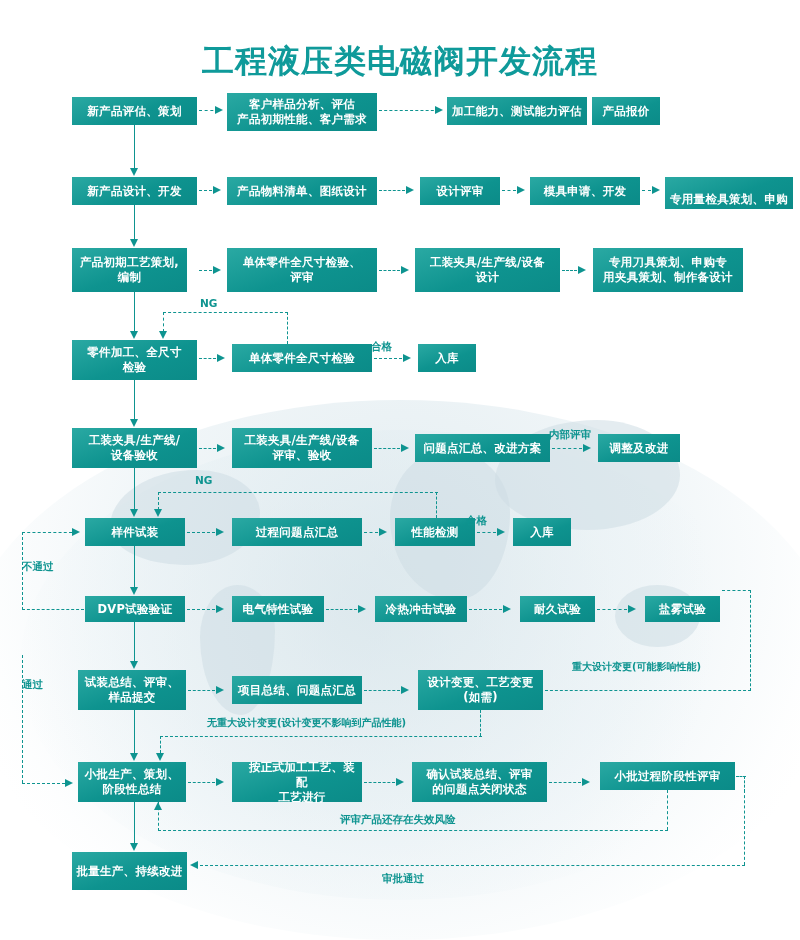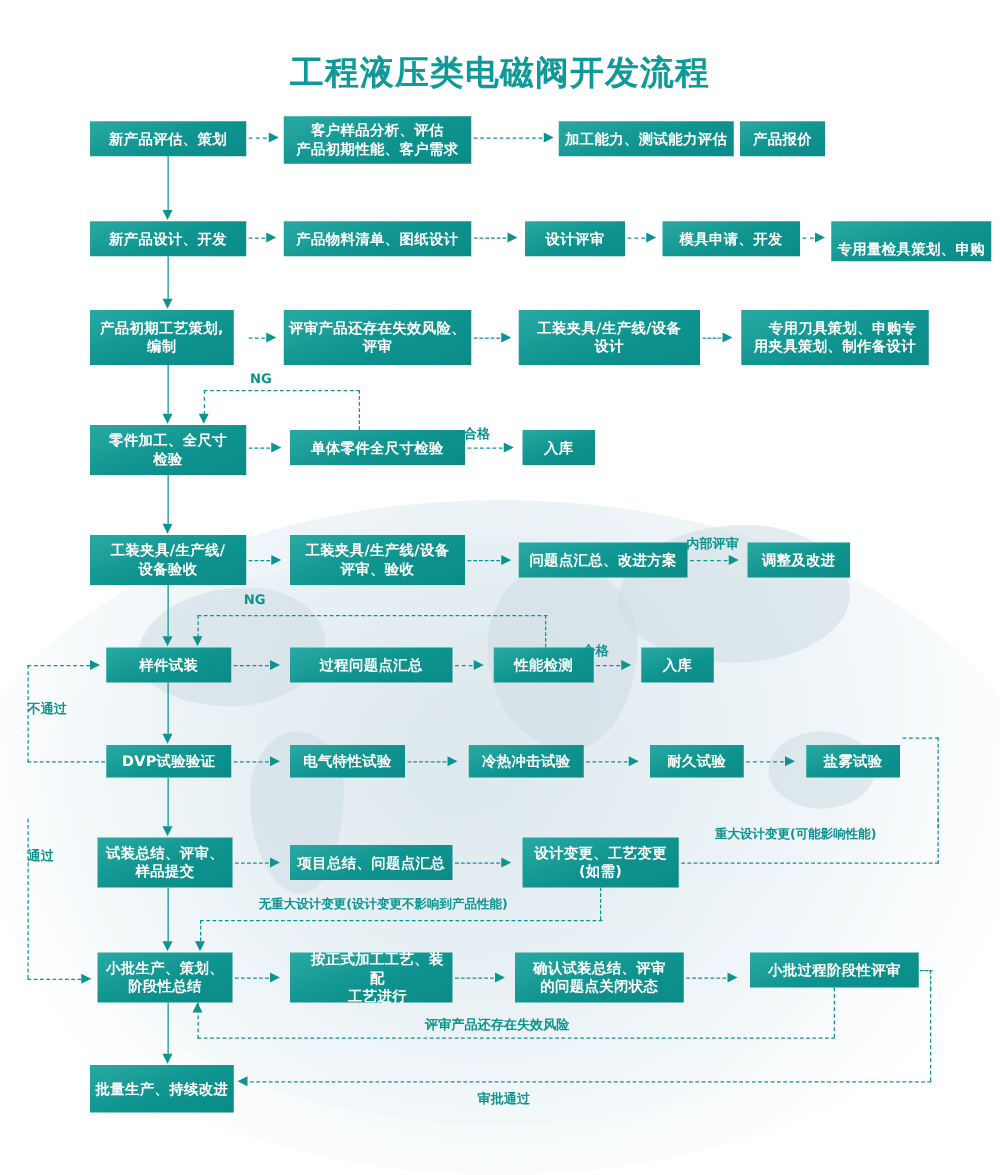"工程液压类电磁阀开发流程" .title { font-size: 27px -> 32px }
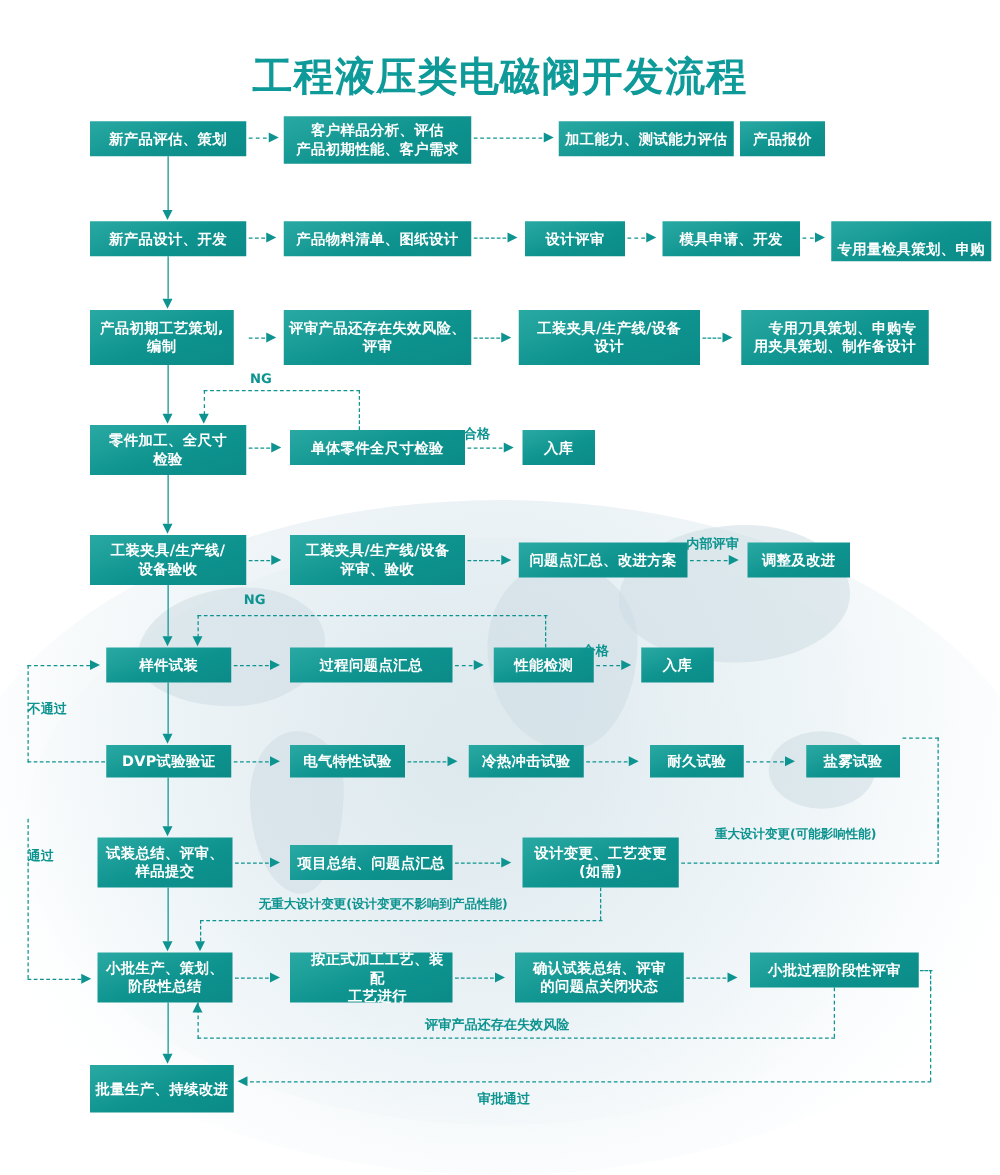"评审产品还存在失效风险、" span { text: 评审产品还存在失效风险 -> 单体零件全尺寸检验 }
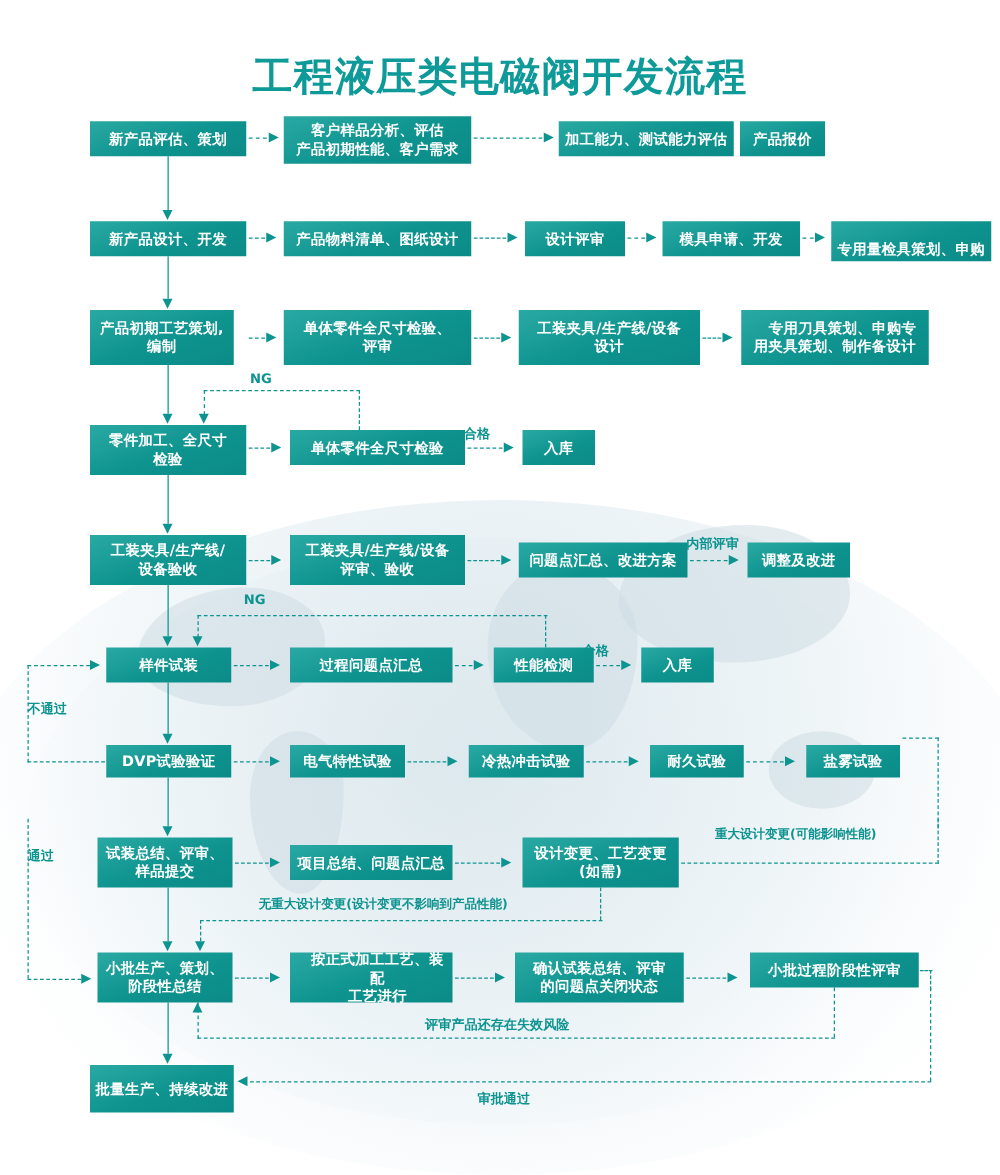"专用刀具策划、申购专" span { text-align: right -> none }
